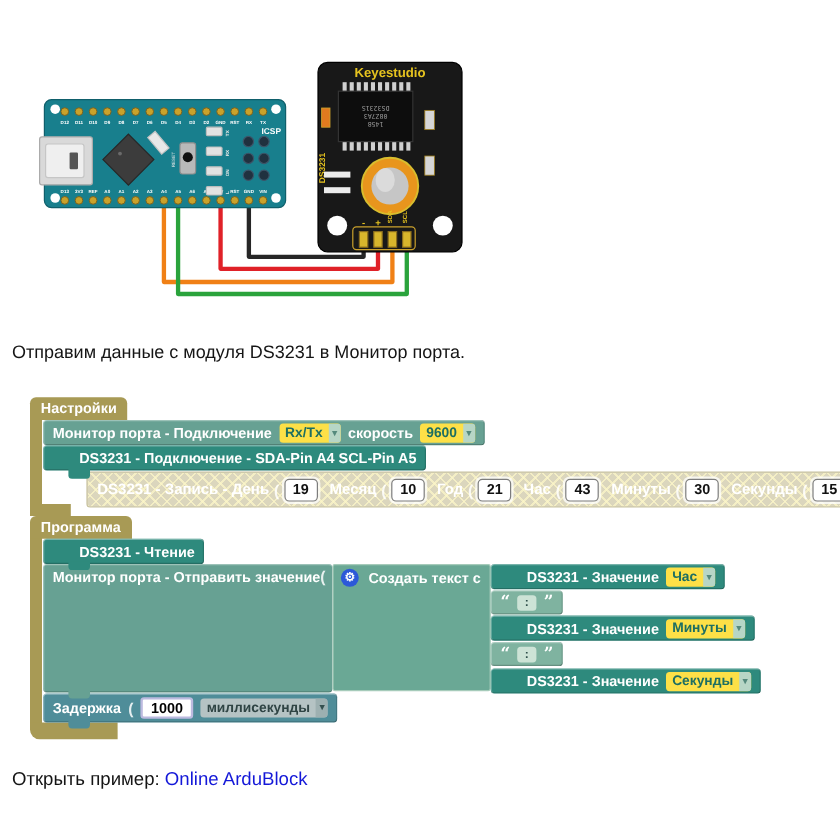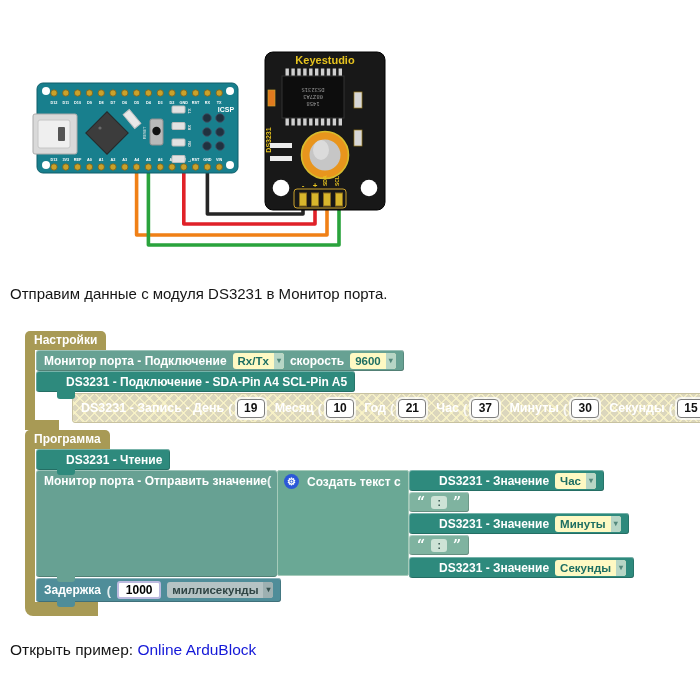"Rx/Tx" .dd { background: #fef9c3 -> #fde047 }
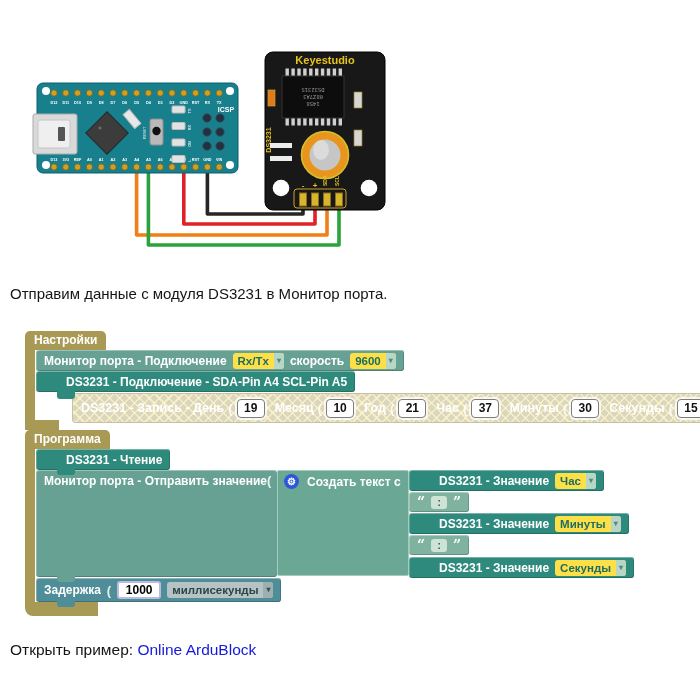"37" span.num-input { text: 37 -> 43 }
